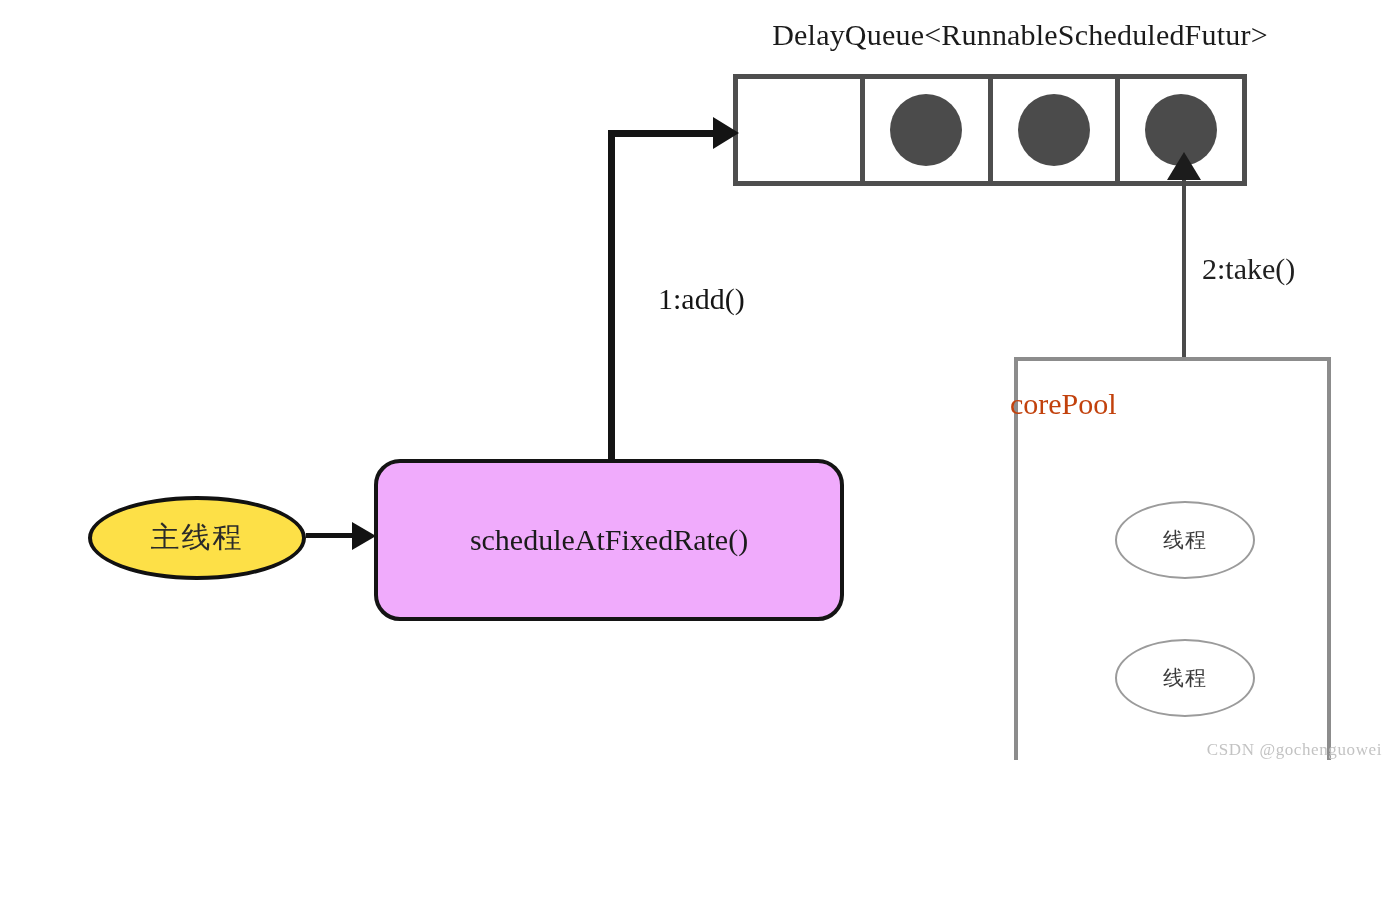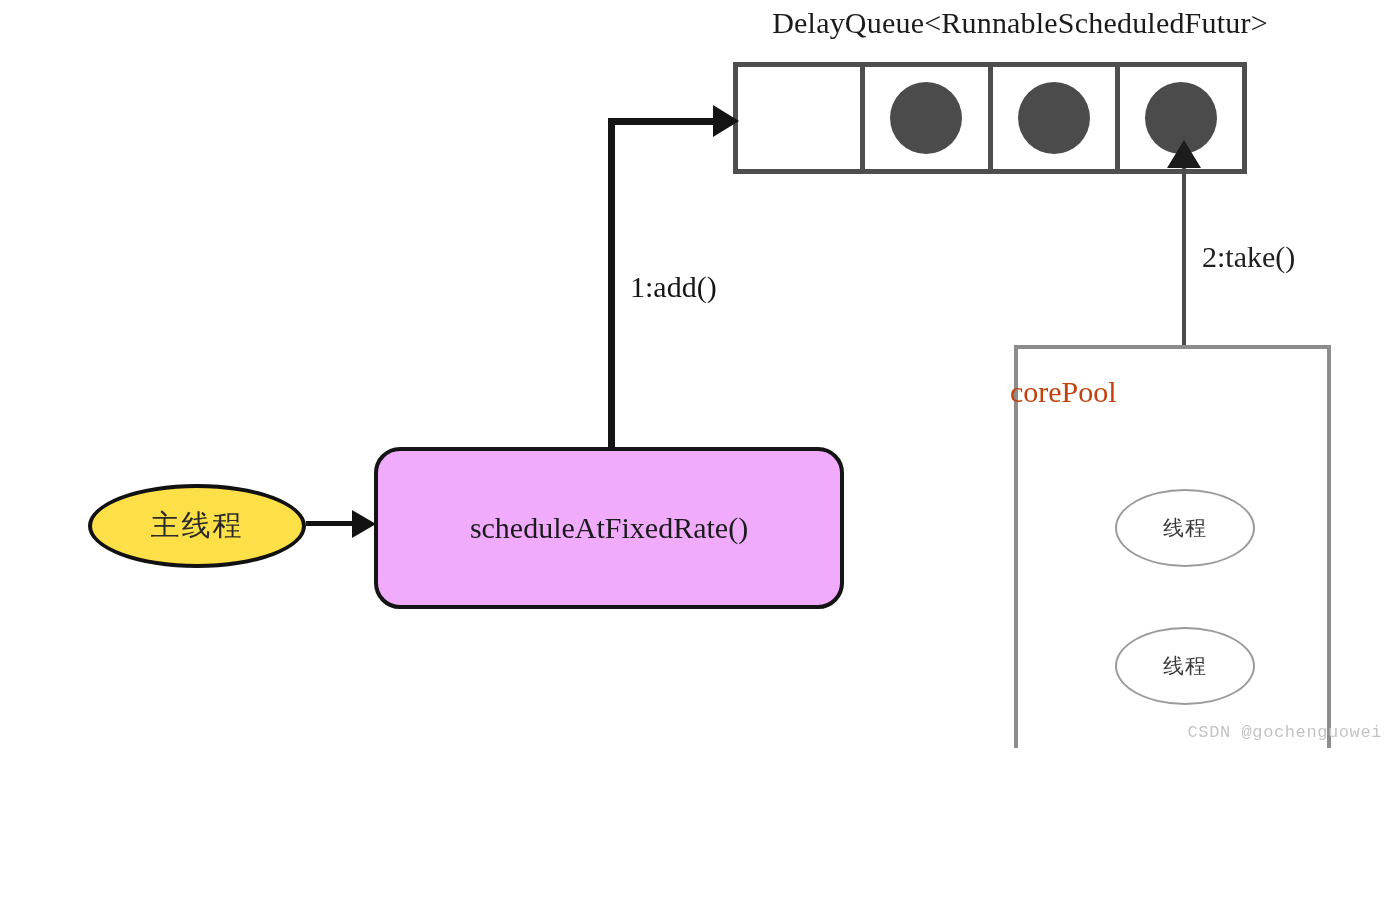"DelayQueue<RunnableScheduledFutur>" #canvas { margin-top: none -> 12px }
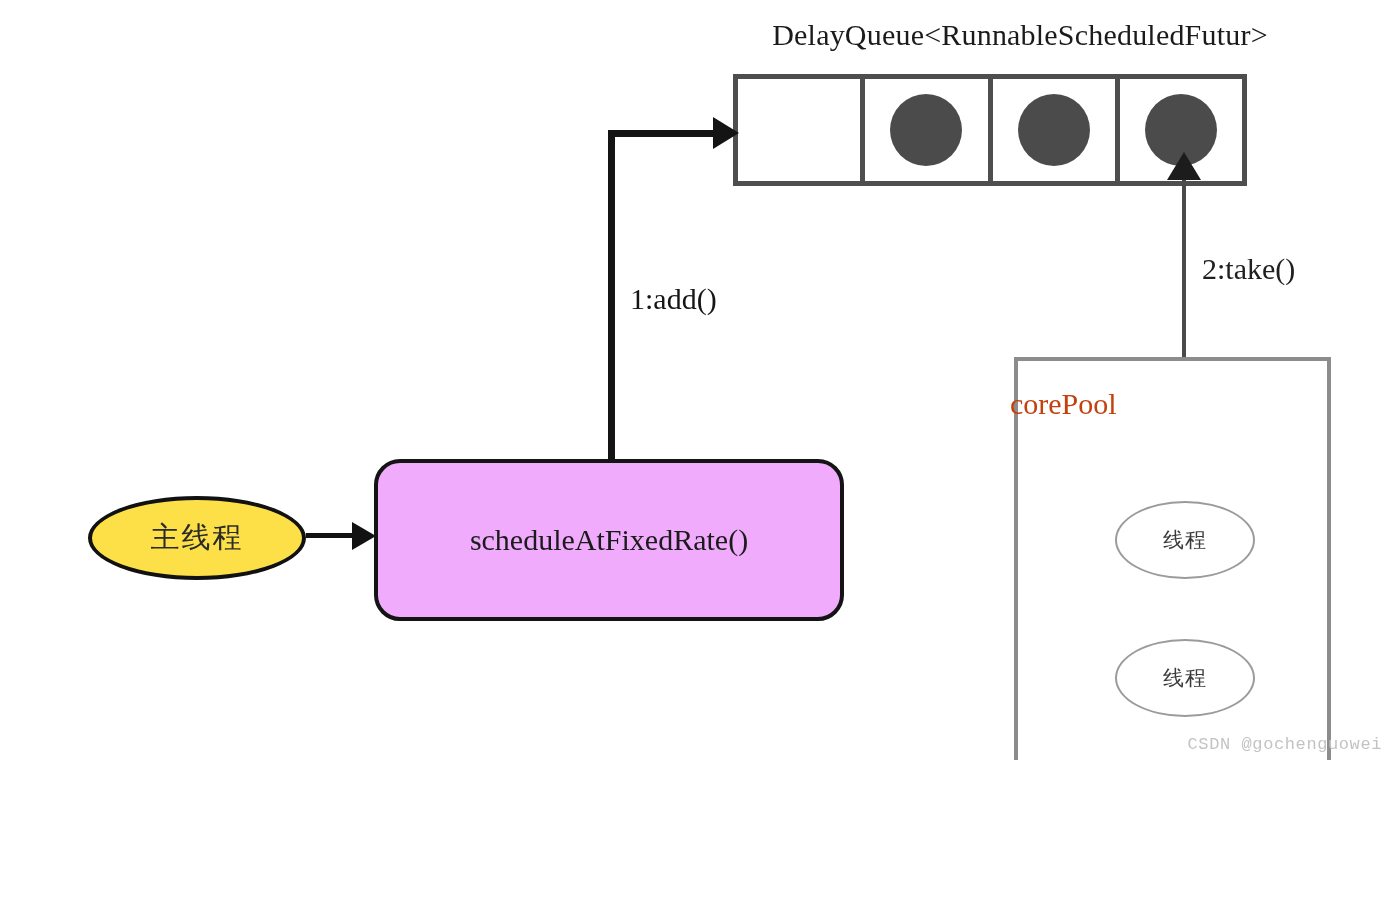"1:add()" #add-label { left: 630px -> 658px }
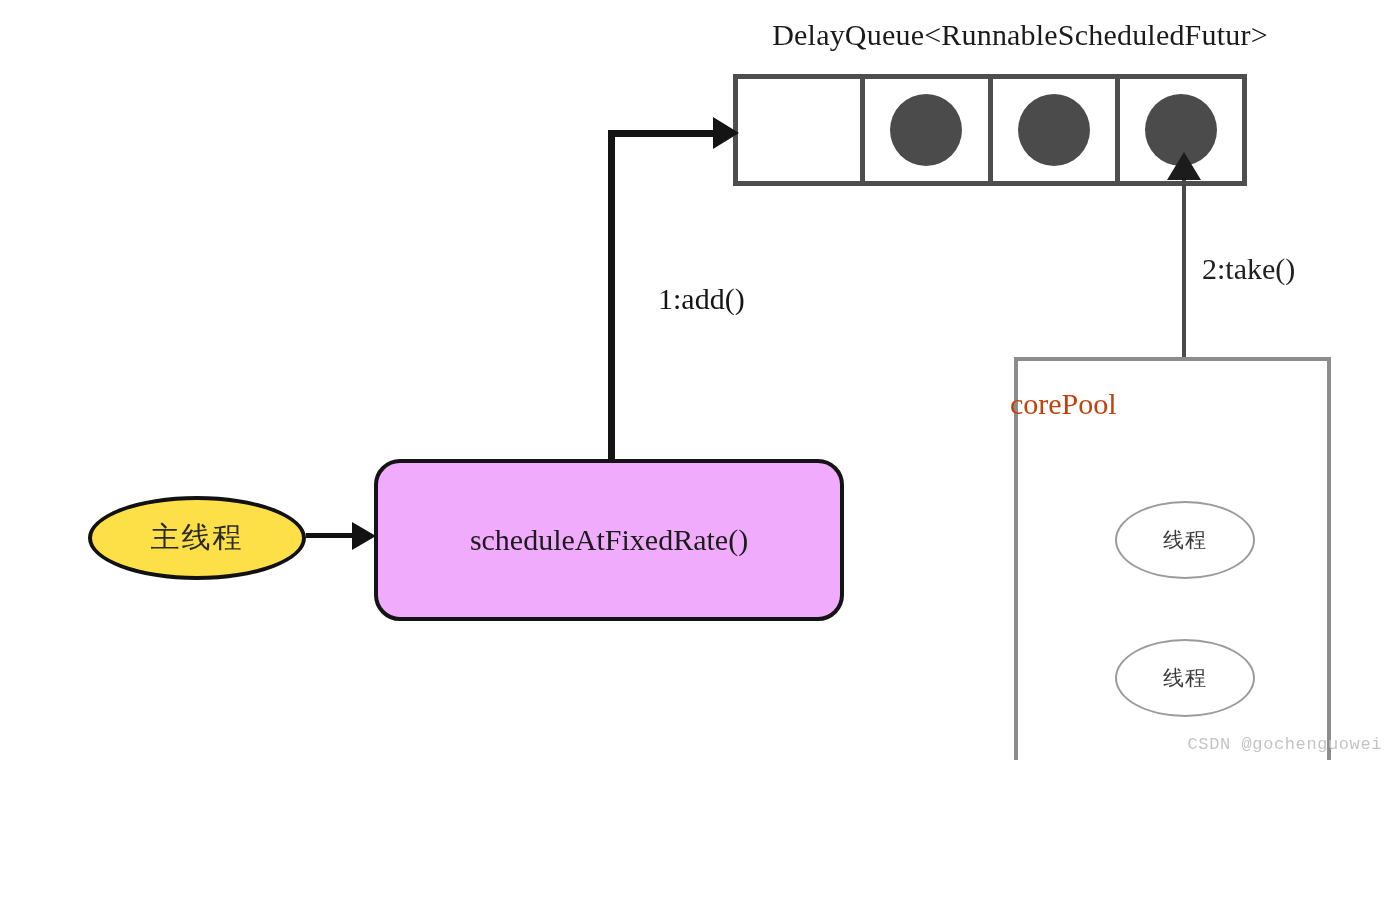"CSDN @gochenguowei" #watermark { bottom: 6px -> 0; font-family: Liberation Mono, monospace -> Liberation Serif, serif }
